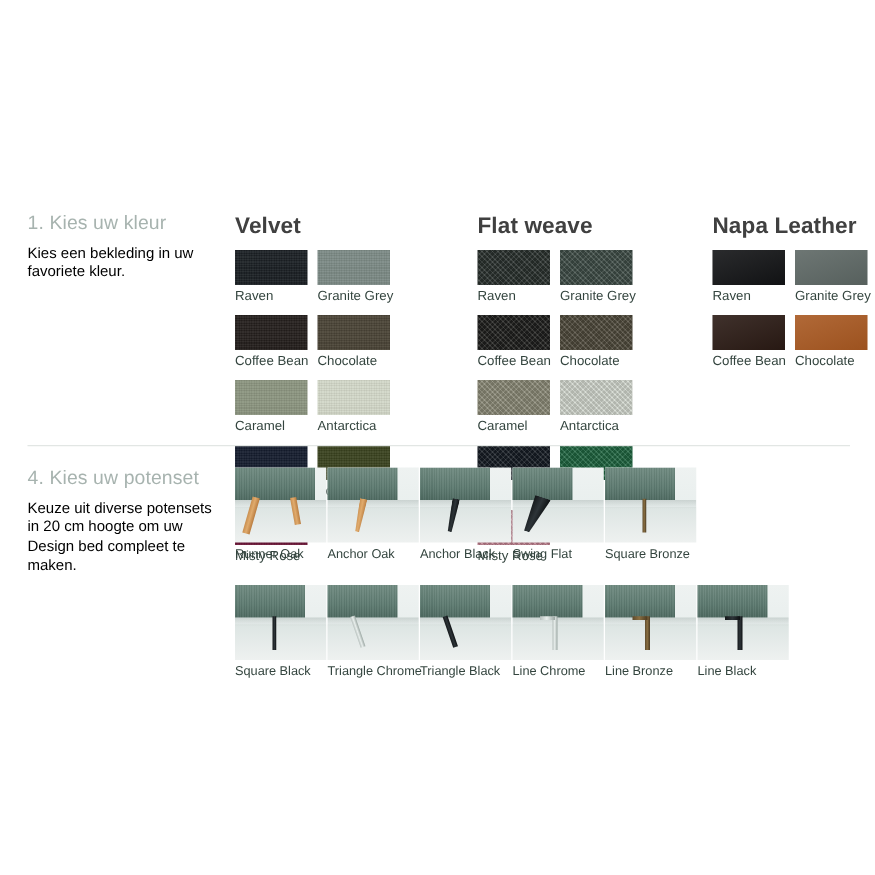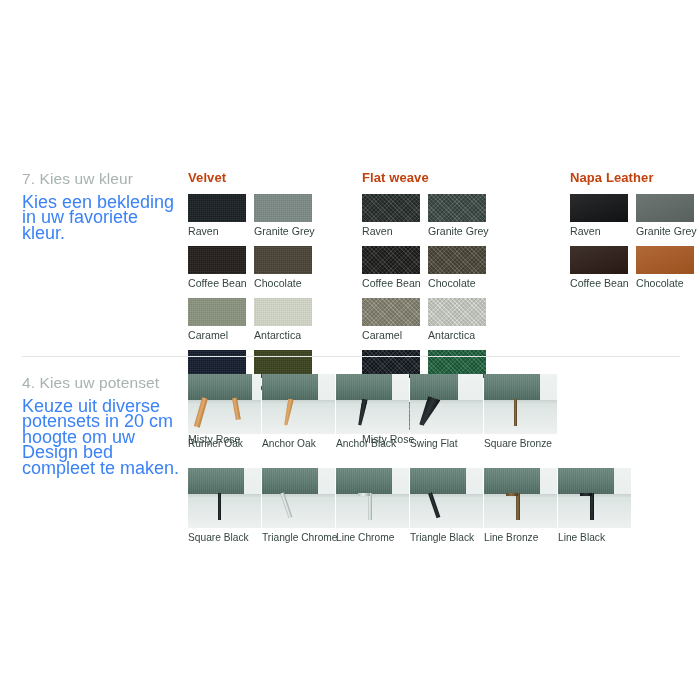"7. Kies uw kleur" h2.step-title { text: 7 -> 1 }
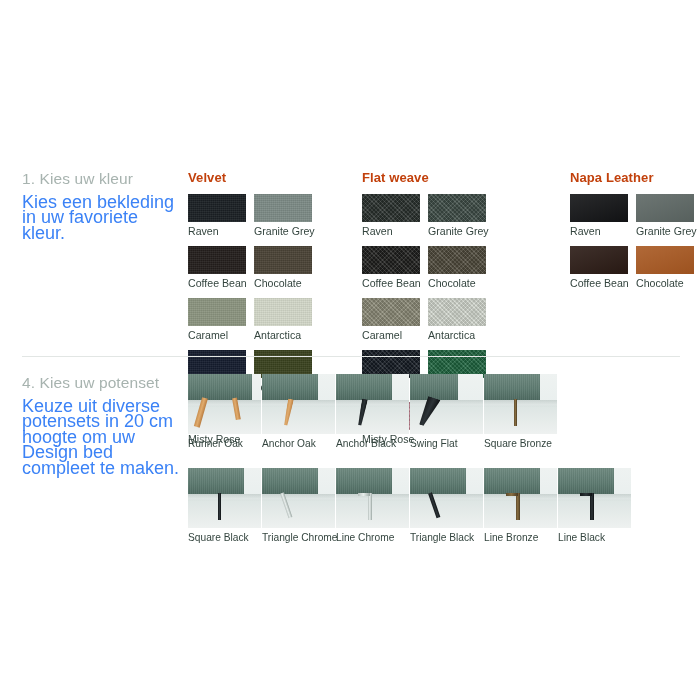"Velvet" .group-title { color: #c2410c -> #404040; font-size: 13px -> 18px }
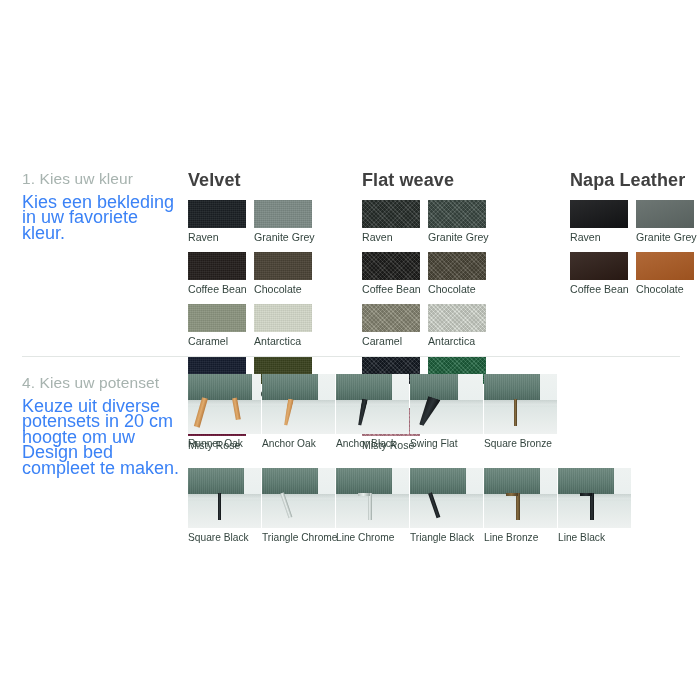"Flat weave" div.fabric-group { left: 362px -> 382px }
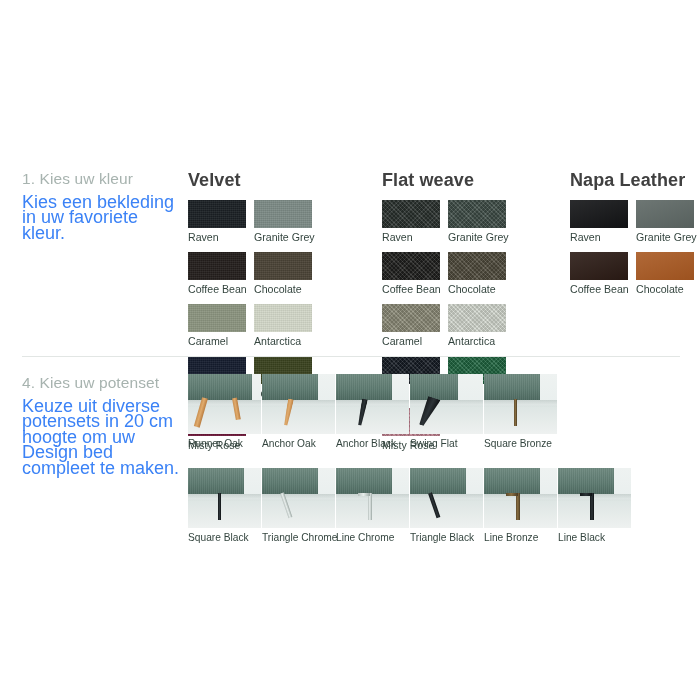"Kies een bekleding in uw" .step-desc { color: #3b82f6 -> #000000; font-size: 18px -> 12px }
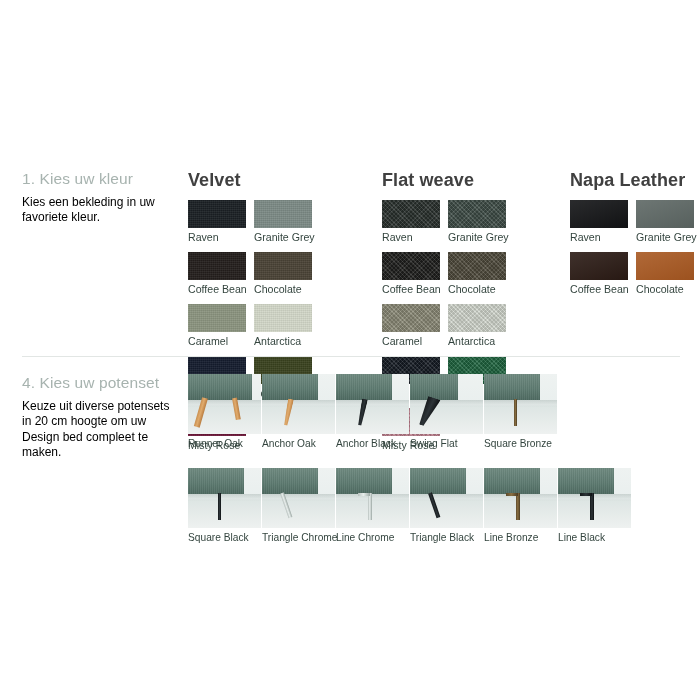"Line Chrome" div.leg-cell { order: before "Triangle Black" -> after "Triangle Black" }
